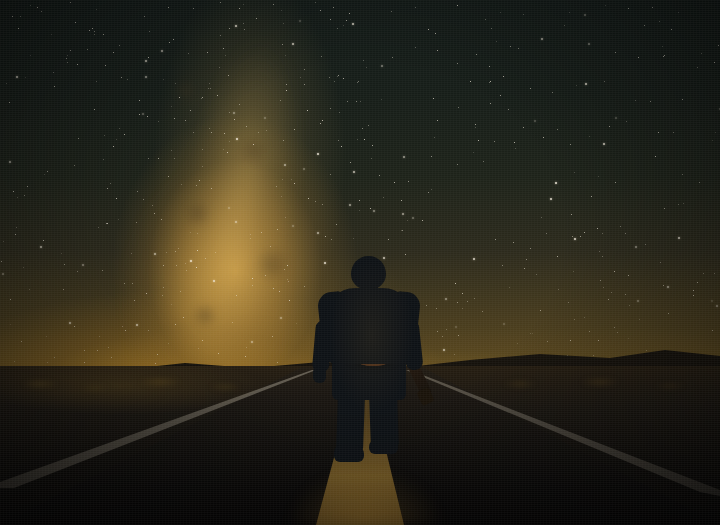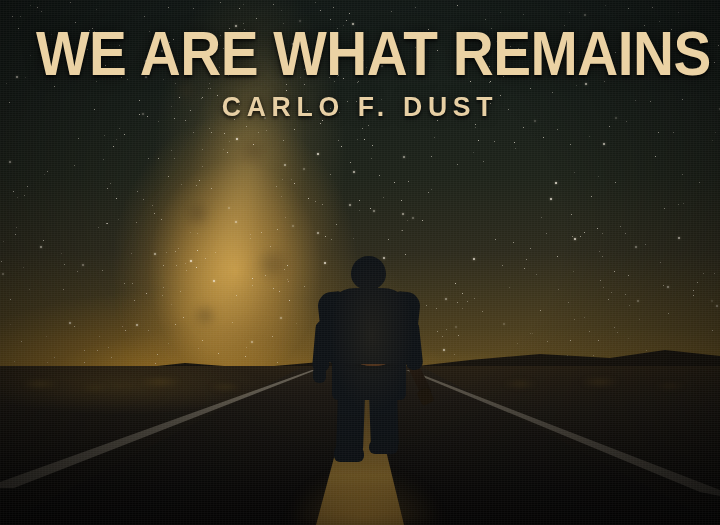"WE ARE WHAT REMAINS" div.title-block { html: <div> <h1>WE ARE WHAT REMAINS</h1> <h2>CARLO F. DUST</h2> </div> -> none }
